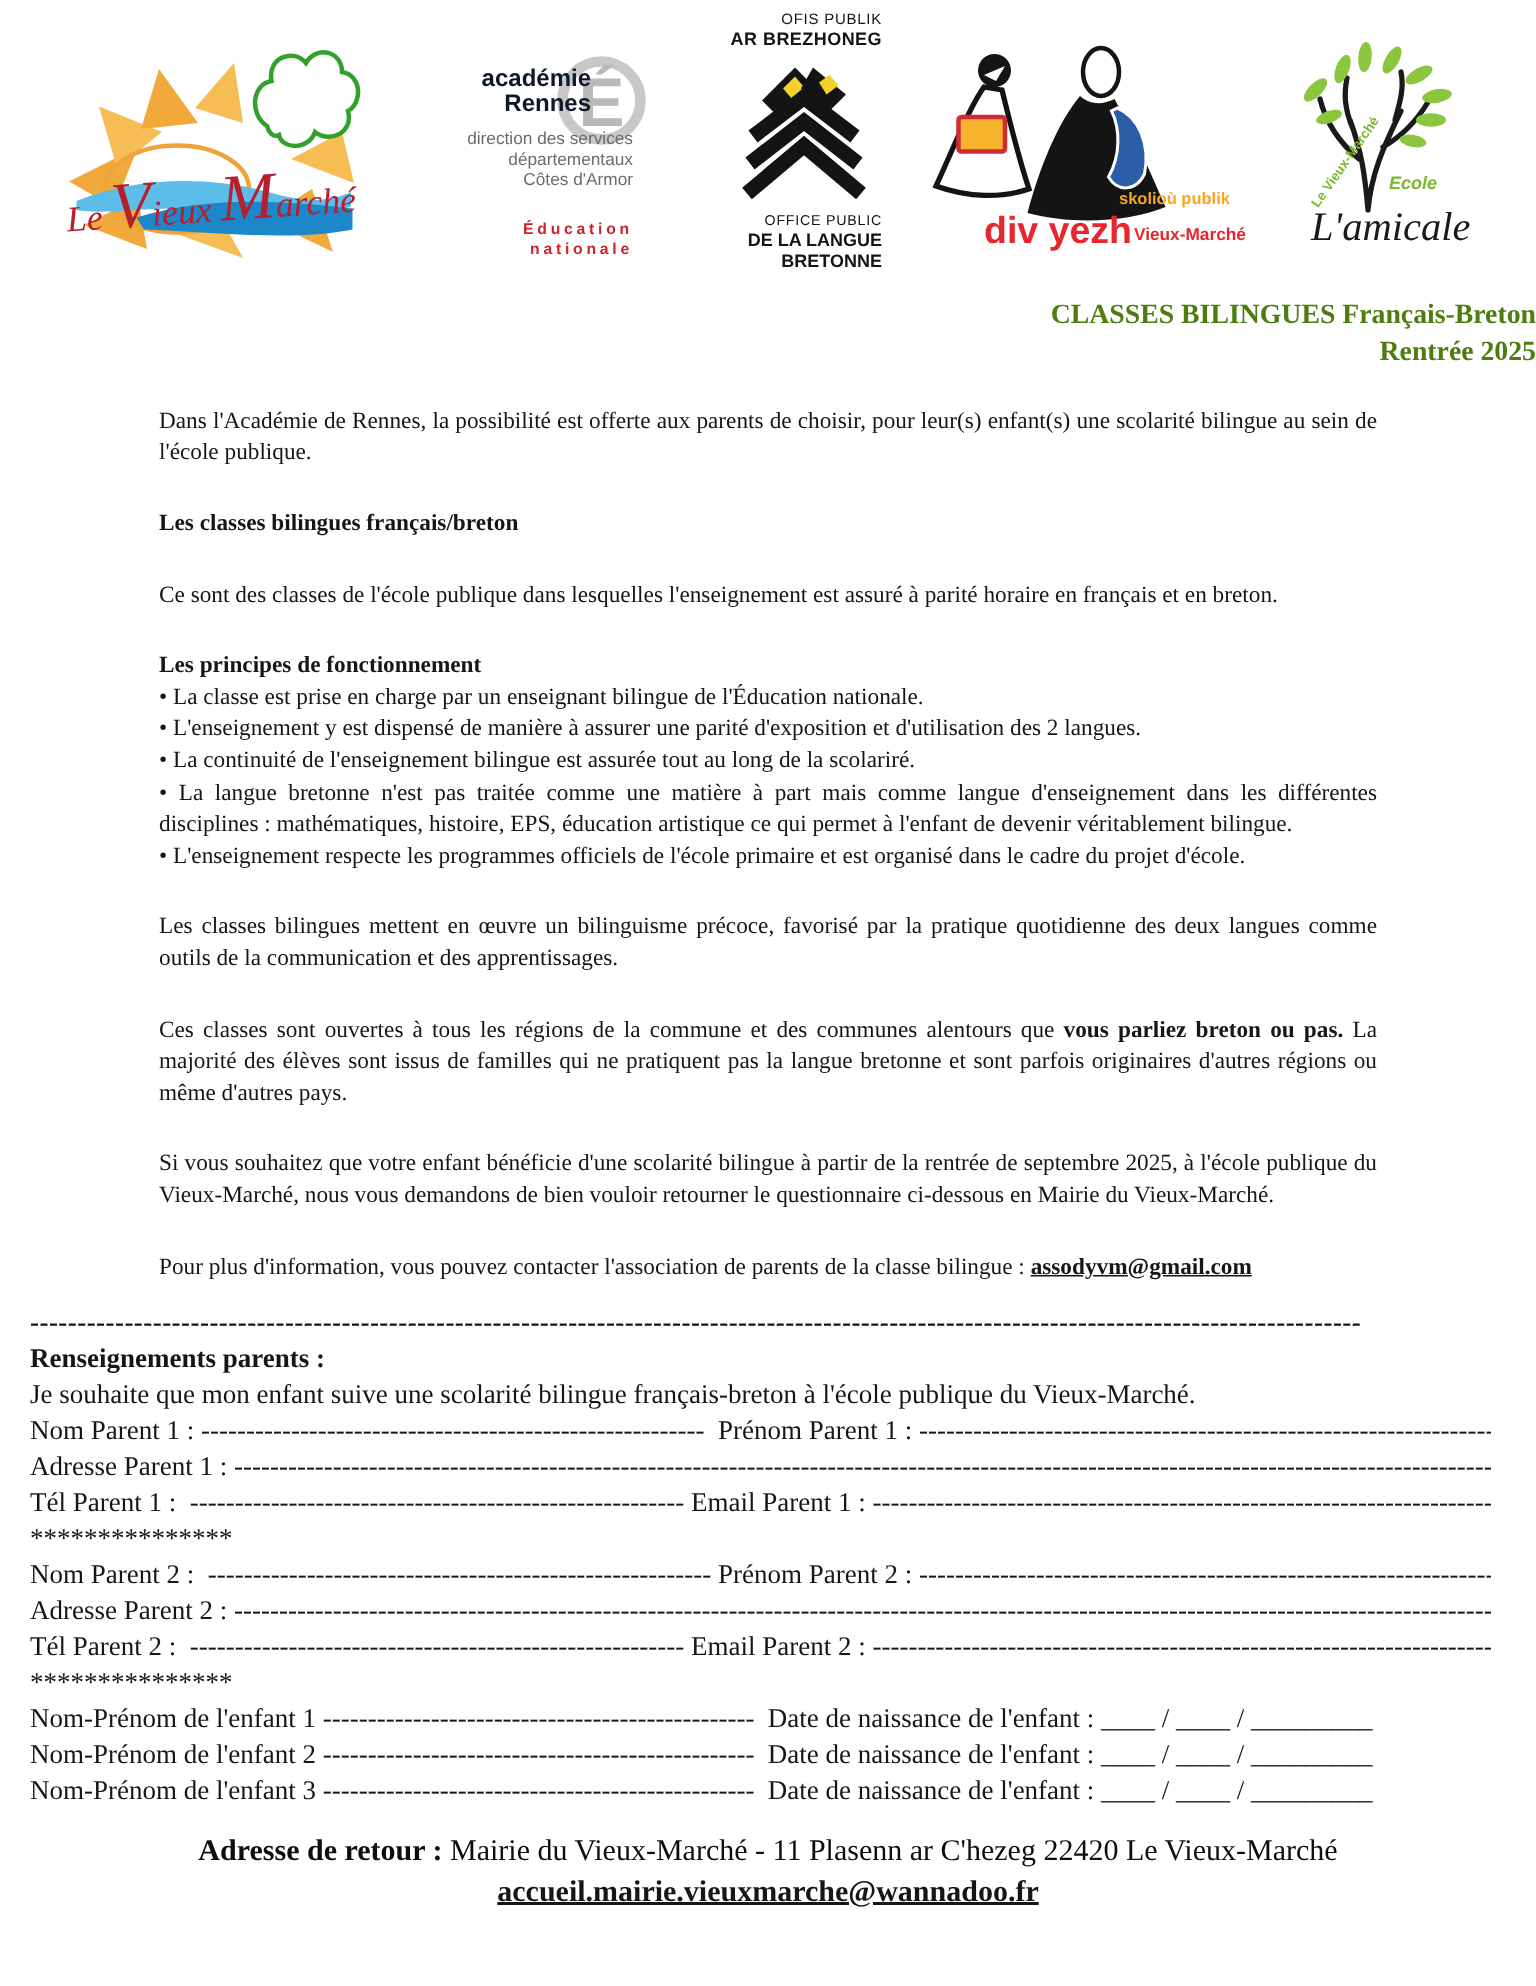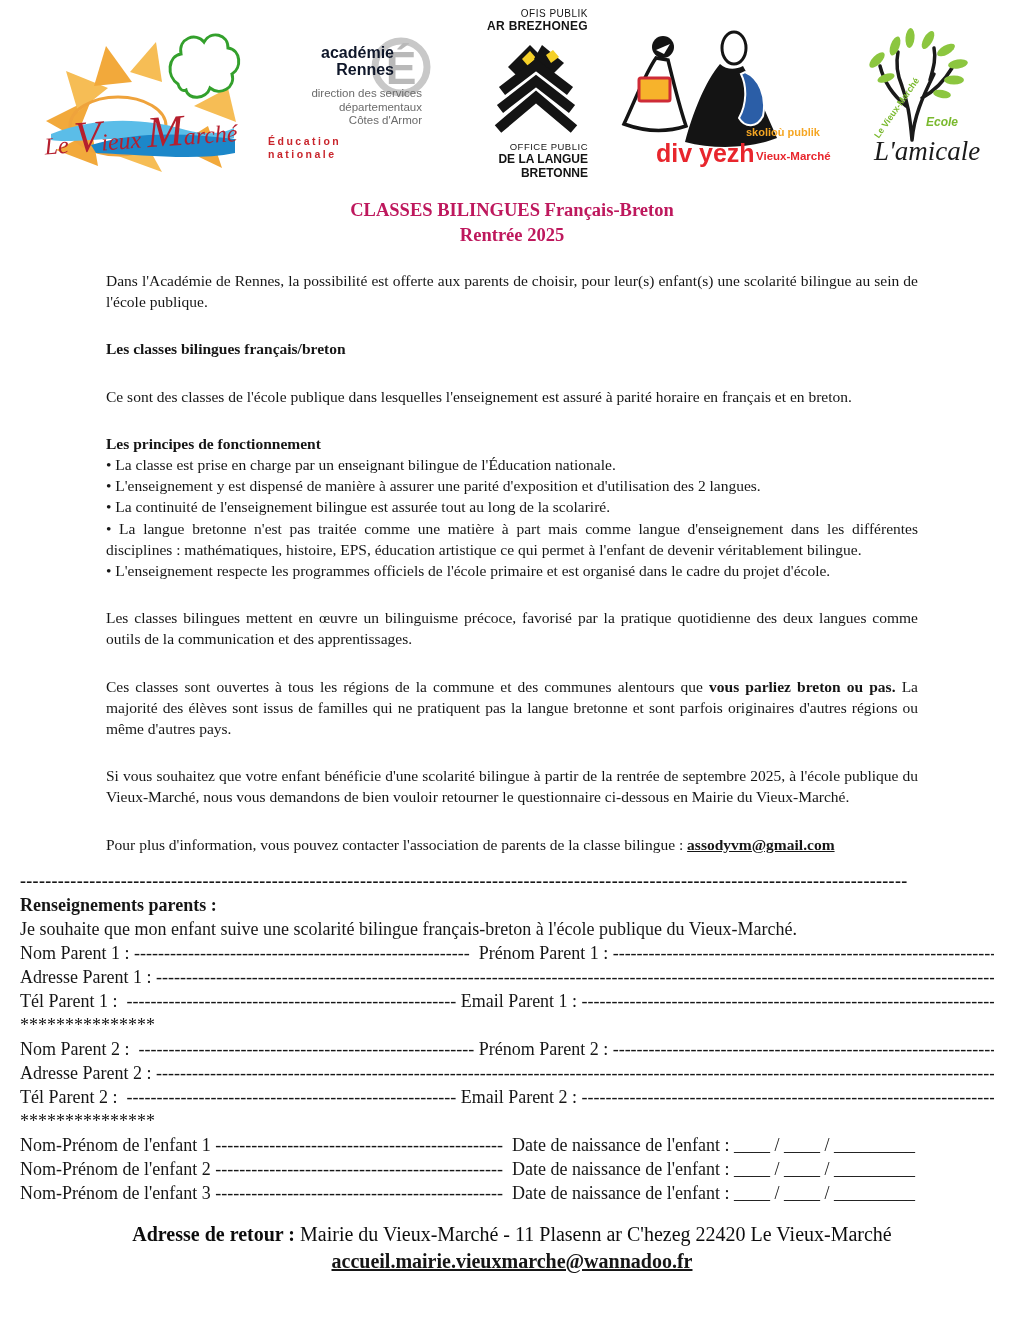"Éducation" .acad-edu { margin-top: 7px -> 19px; text-align: none -> right }
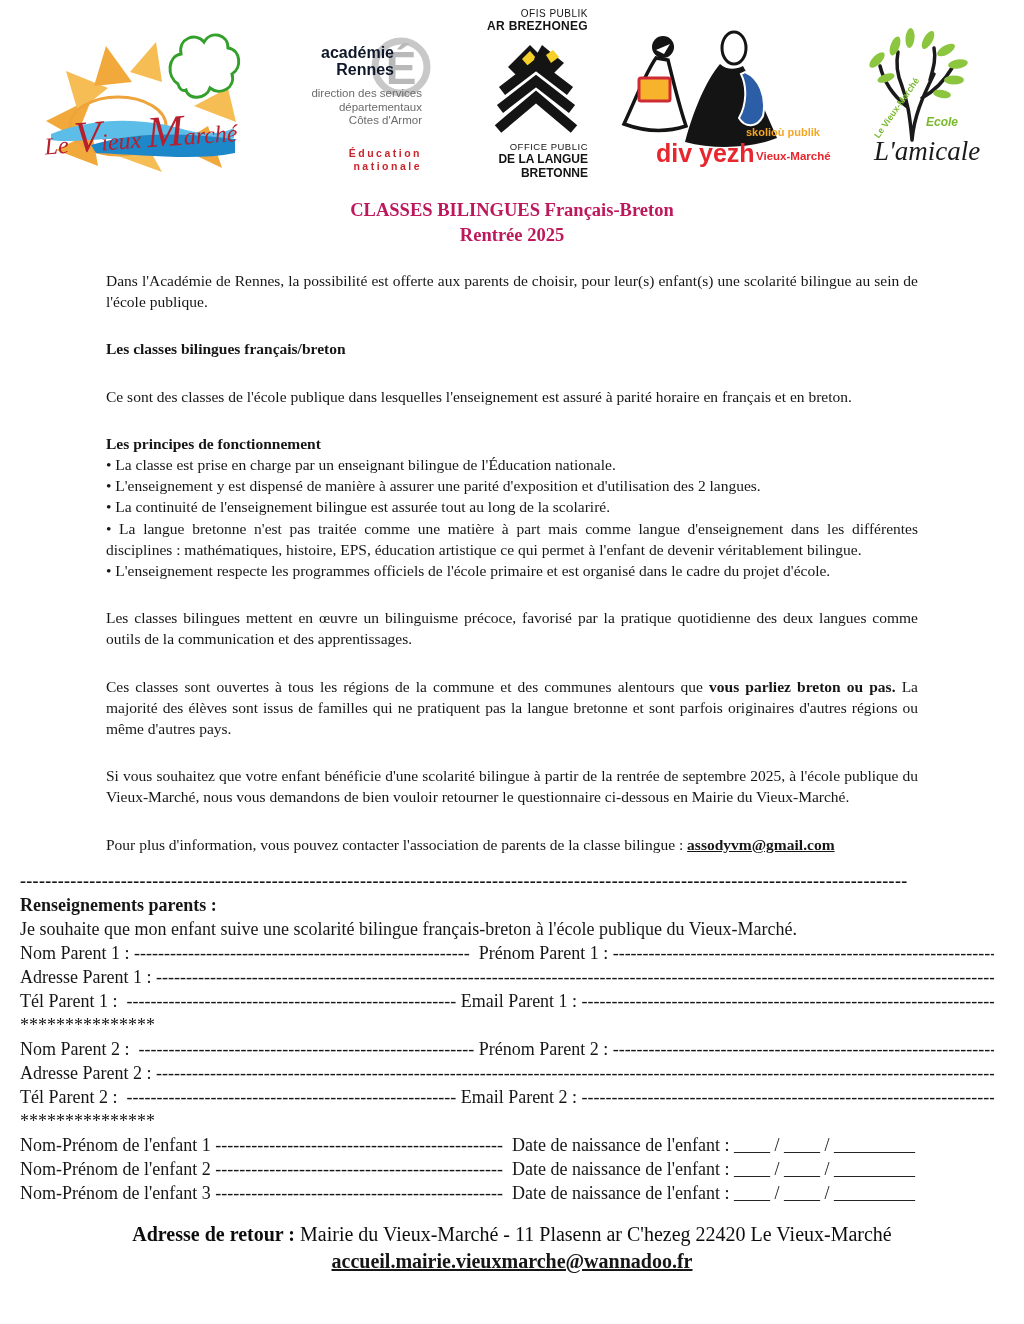"CLASSES BILINGUES Français-Breton" .title { color: #be185d -> #4d7c0f; text-align: center -> right }
